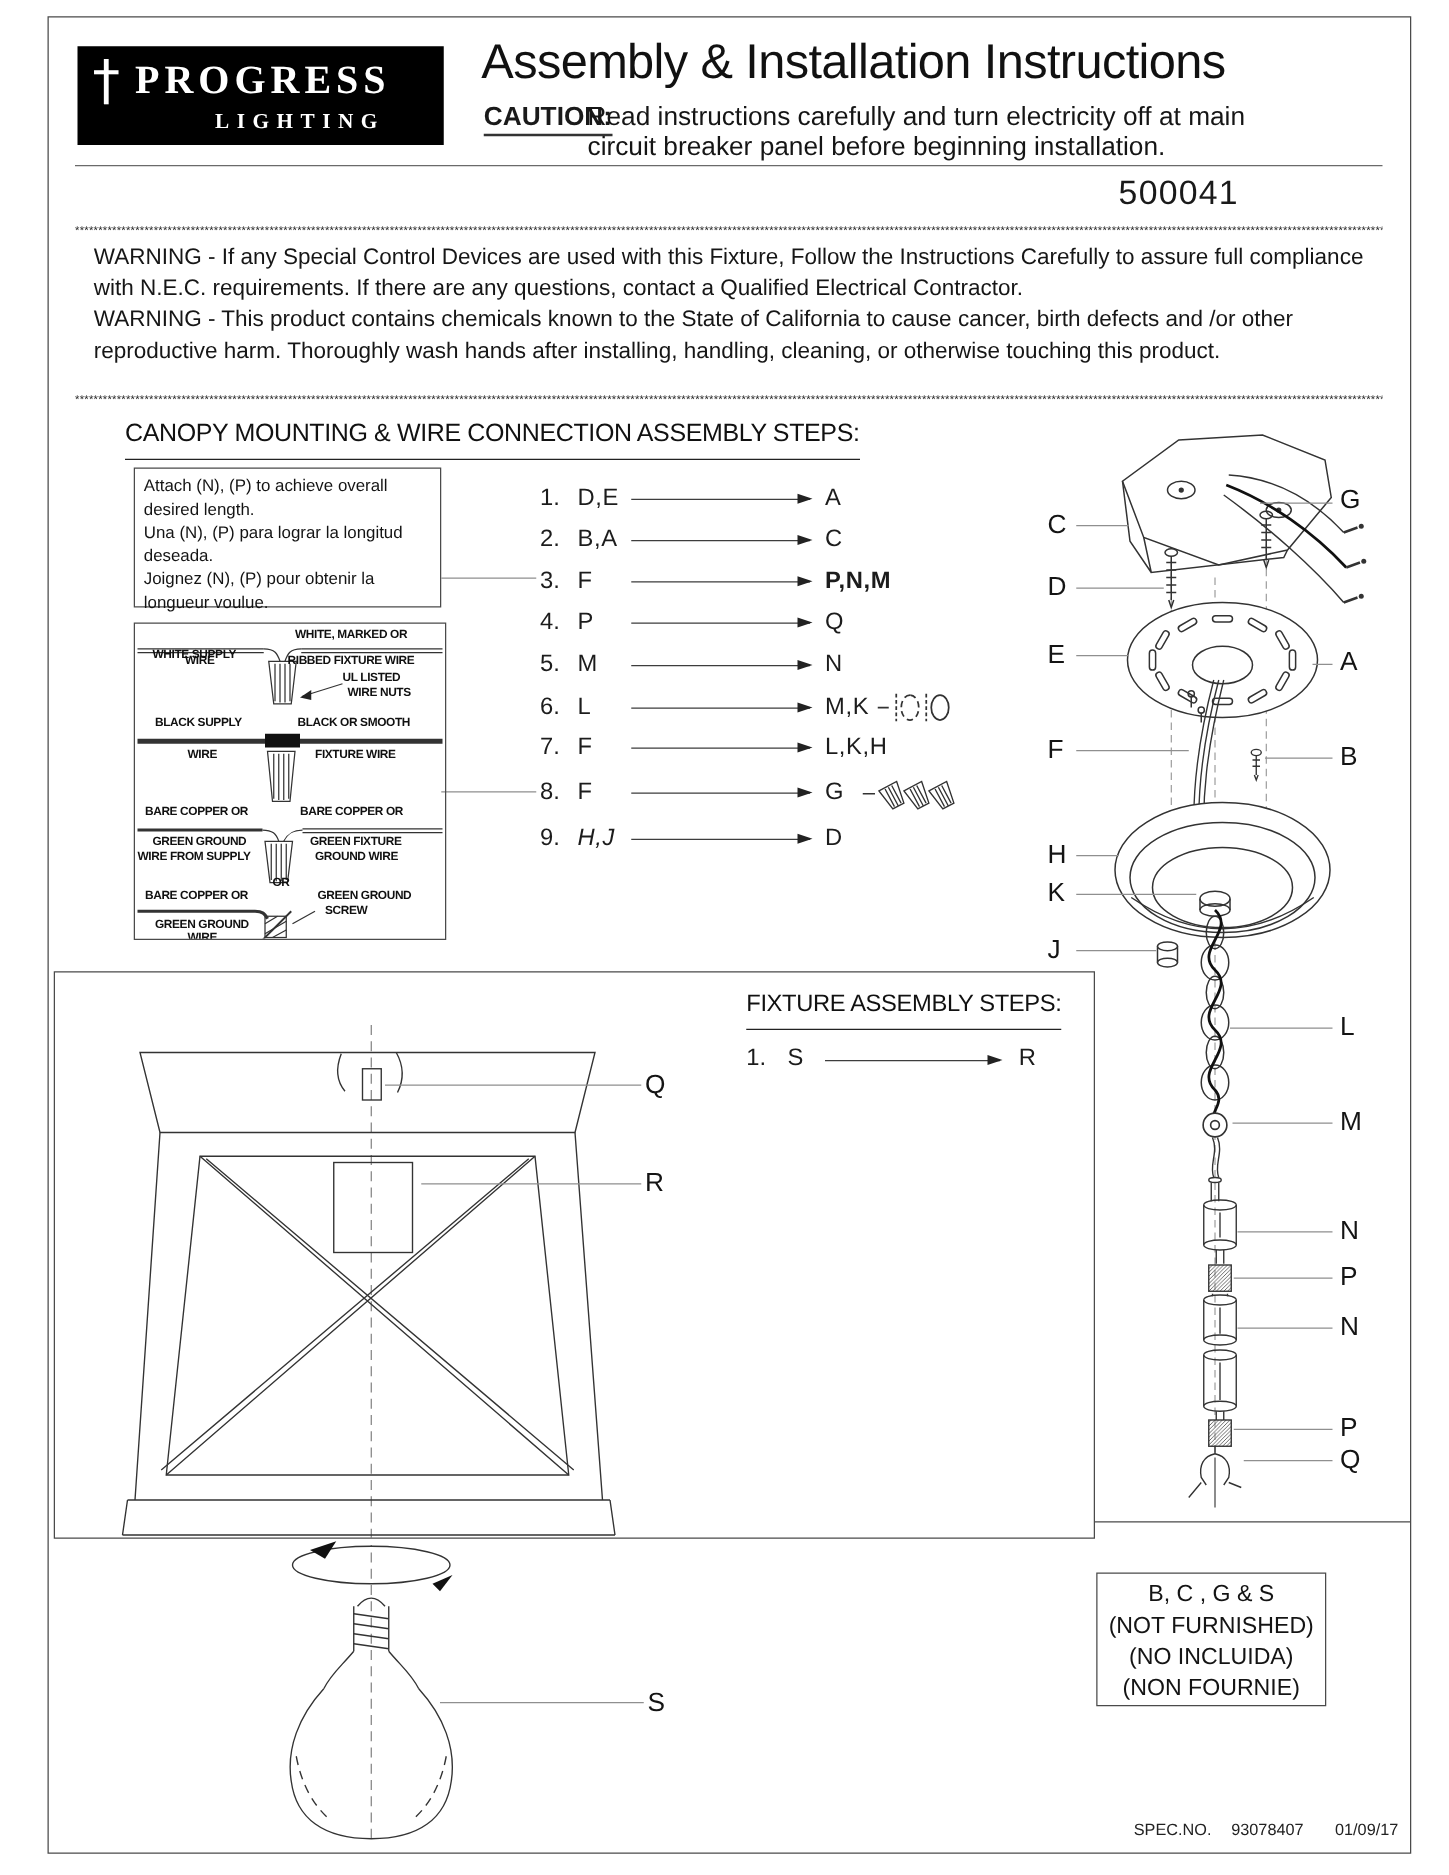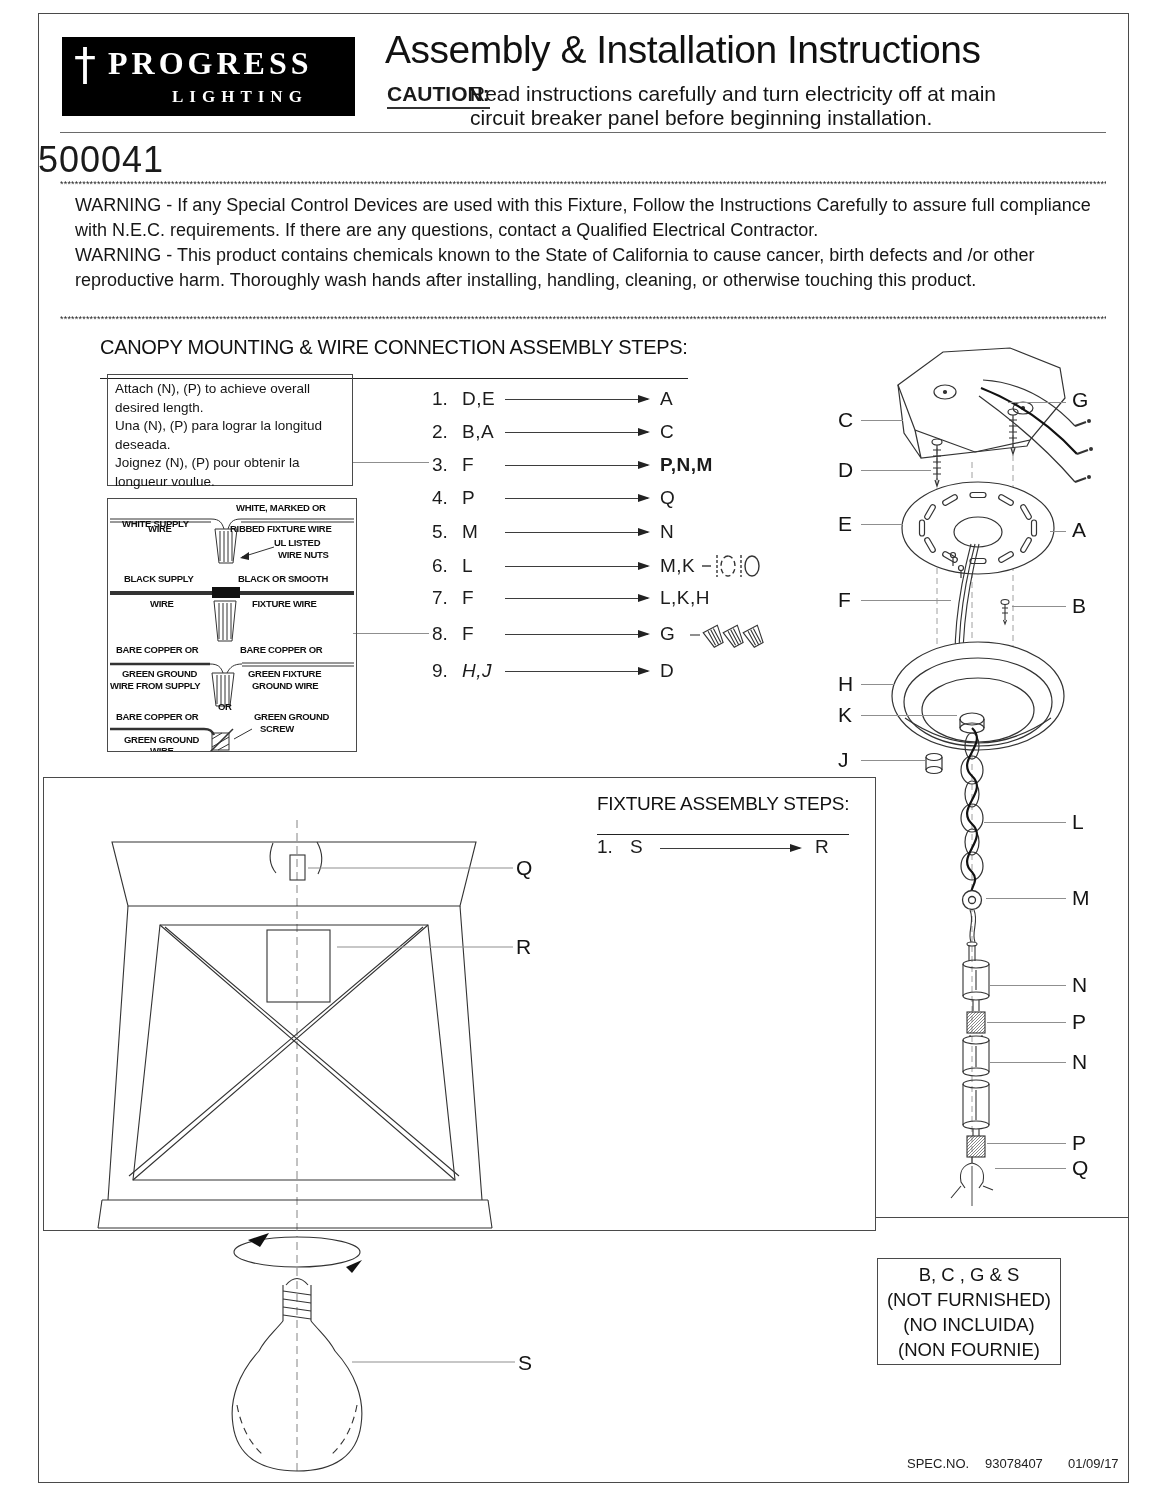"500041" .model { font-size: 36px -> 27px; text-align: left -> right }
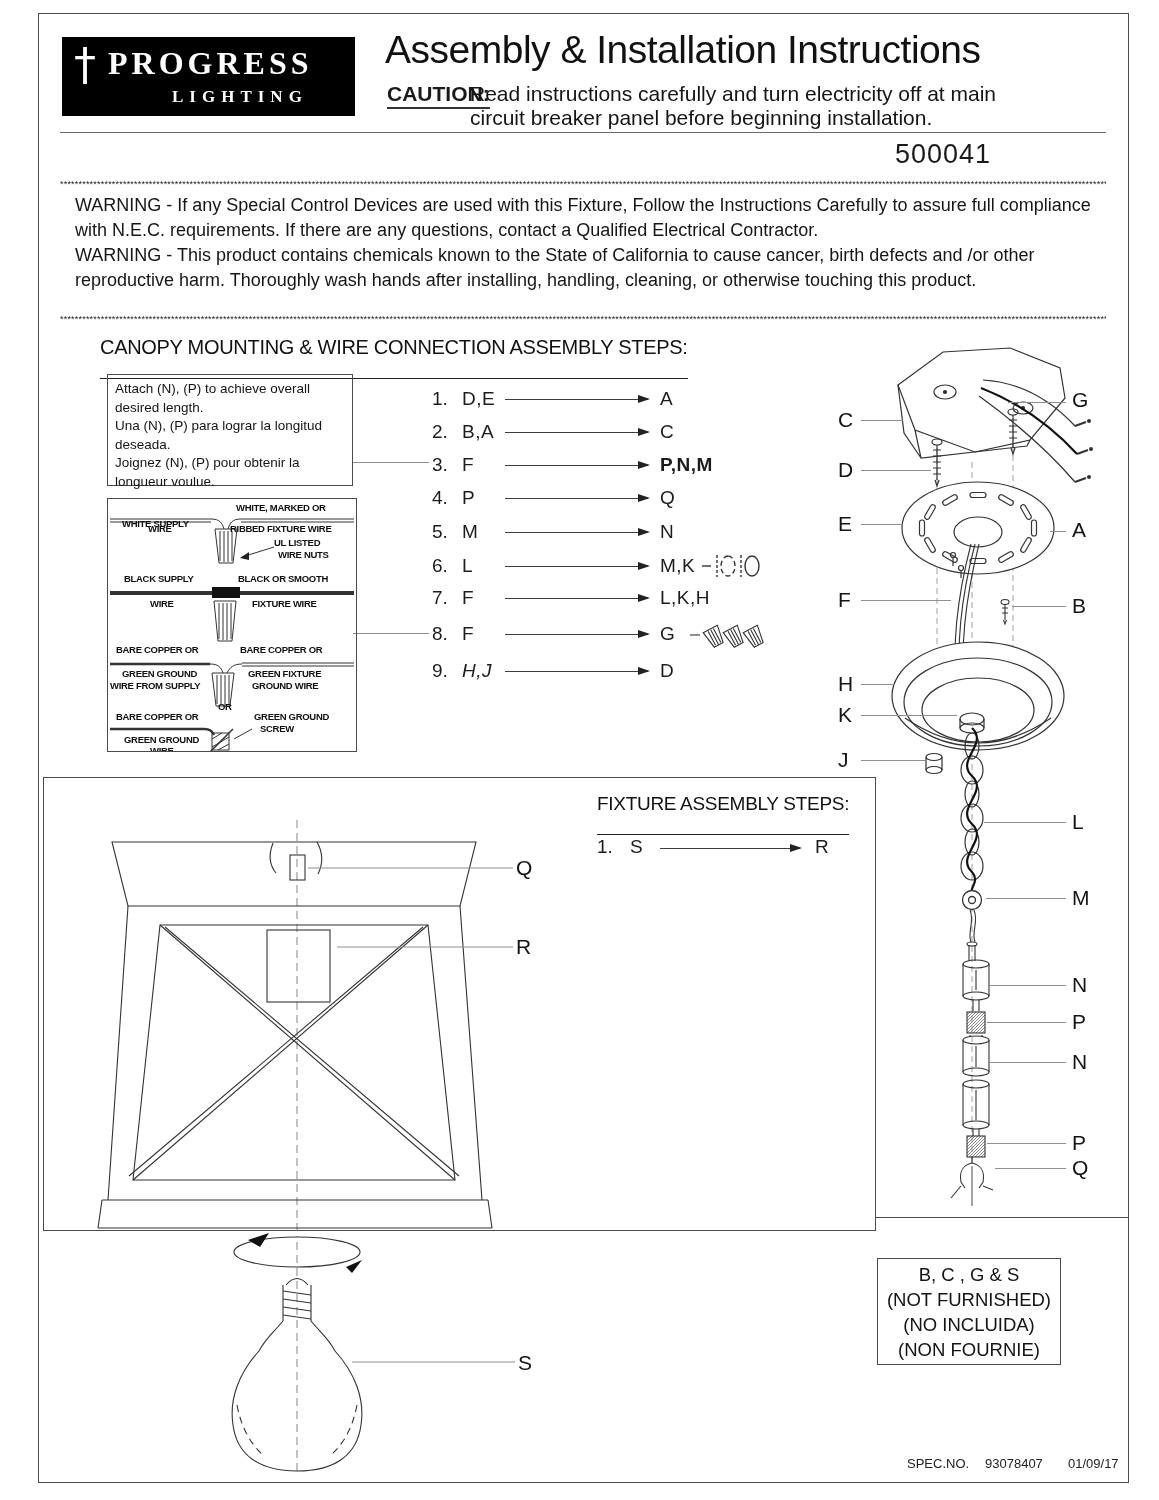"CANOPY MOUNTING & WIRE CONNECTION" .sec-heading { padding-bottom: 19px -> 8px }
